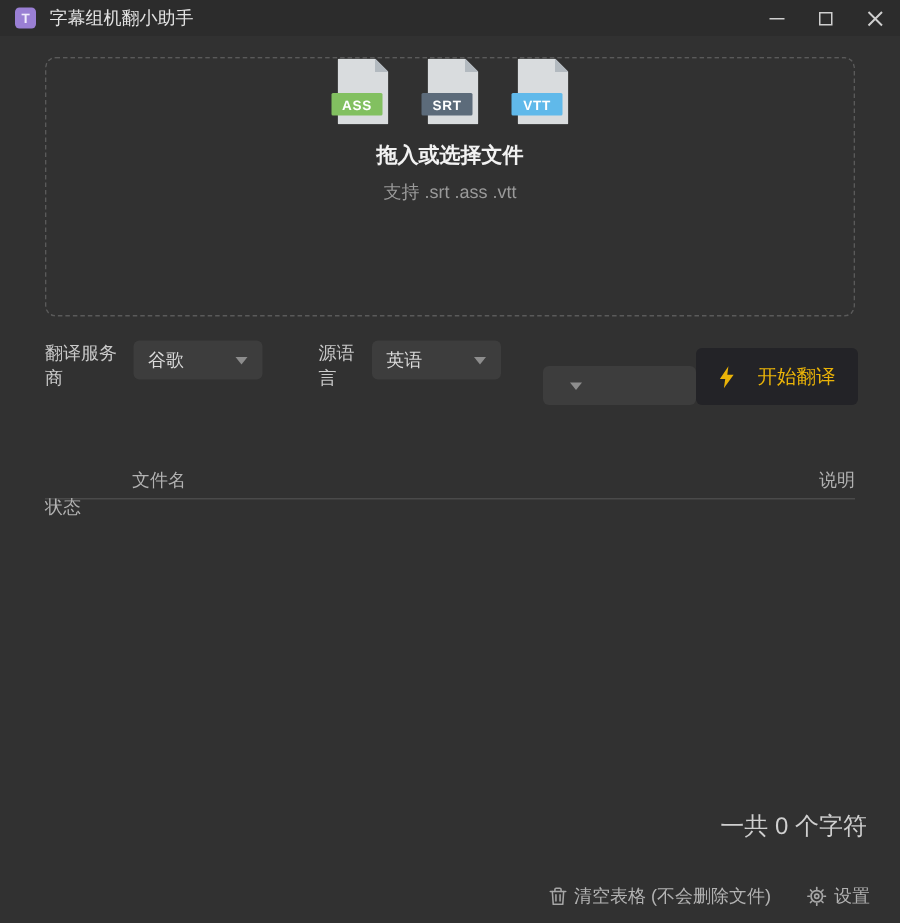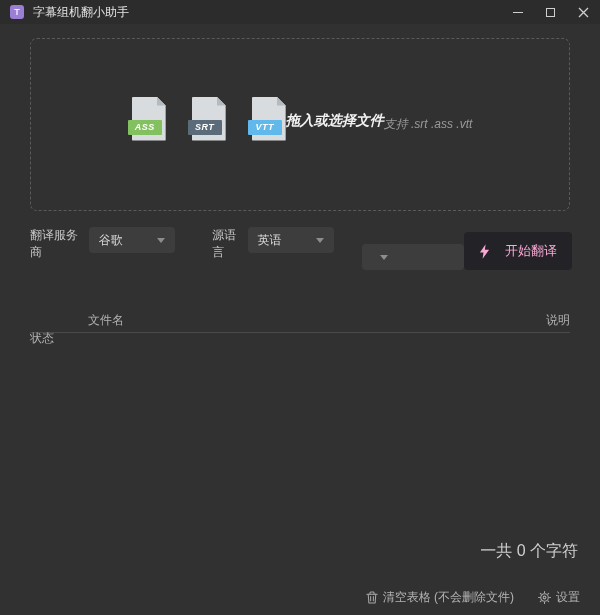"ASS" .dropzone { flex-direction: row -> column; font-style: italic -> none; justify-content: center -> flex-start }
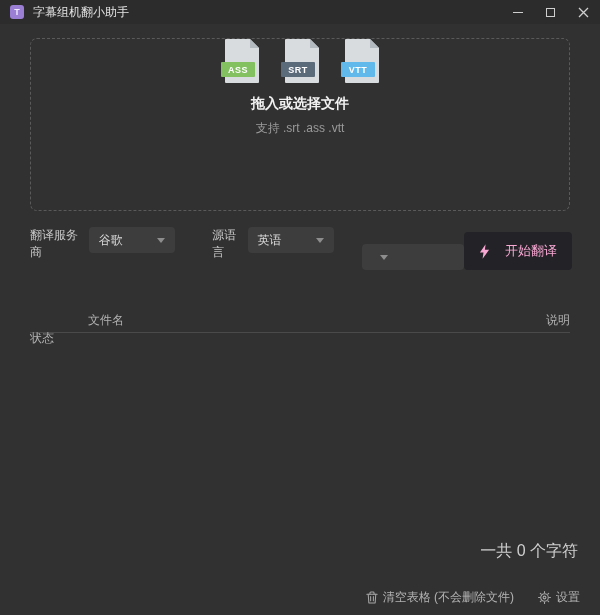"开始翻译" div.start-btn { color: #f9a8d4 -> #eab308 }
